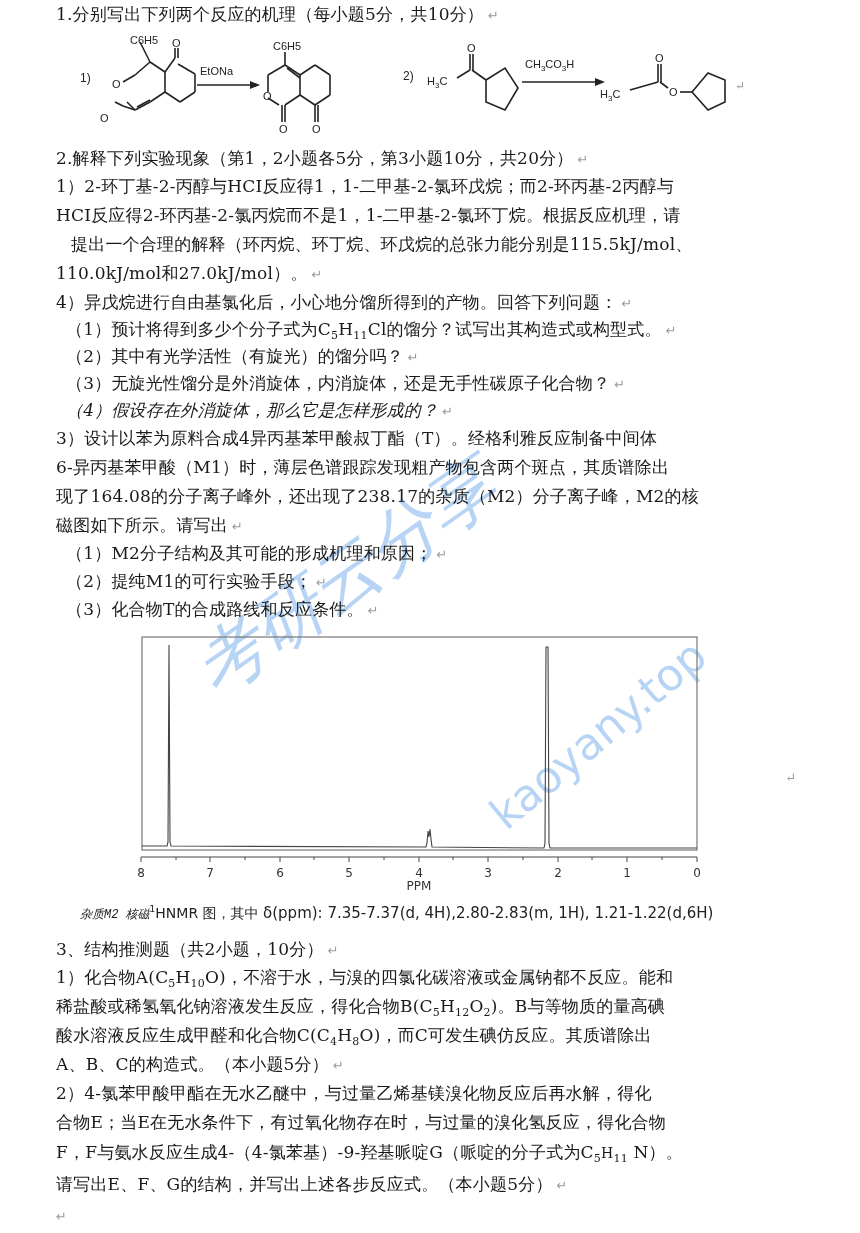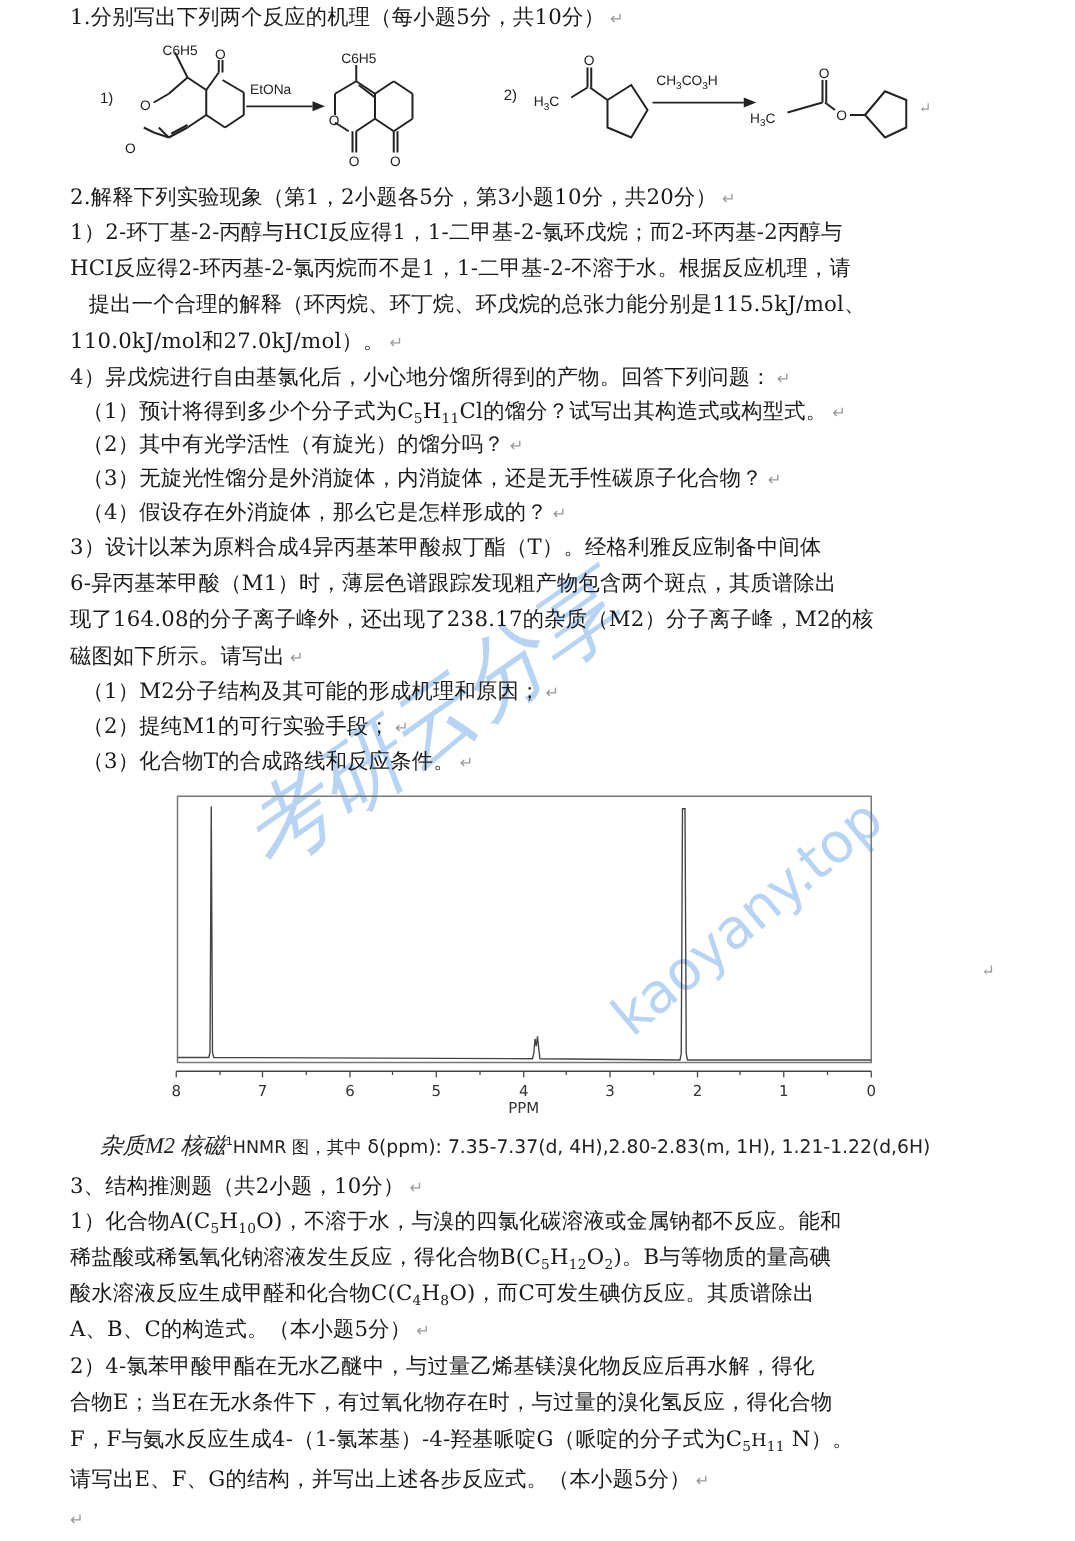"不溶于水" span.ul { text: 不溶于水 -> 氯环丁烷 }
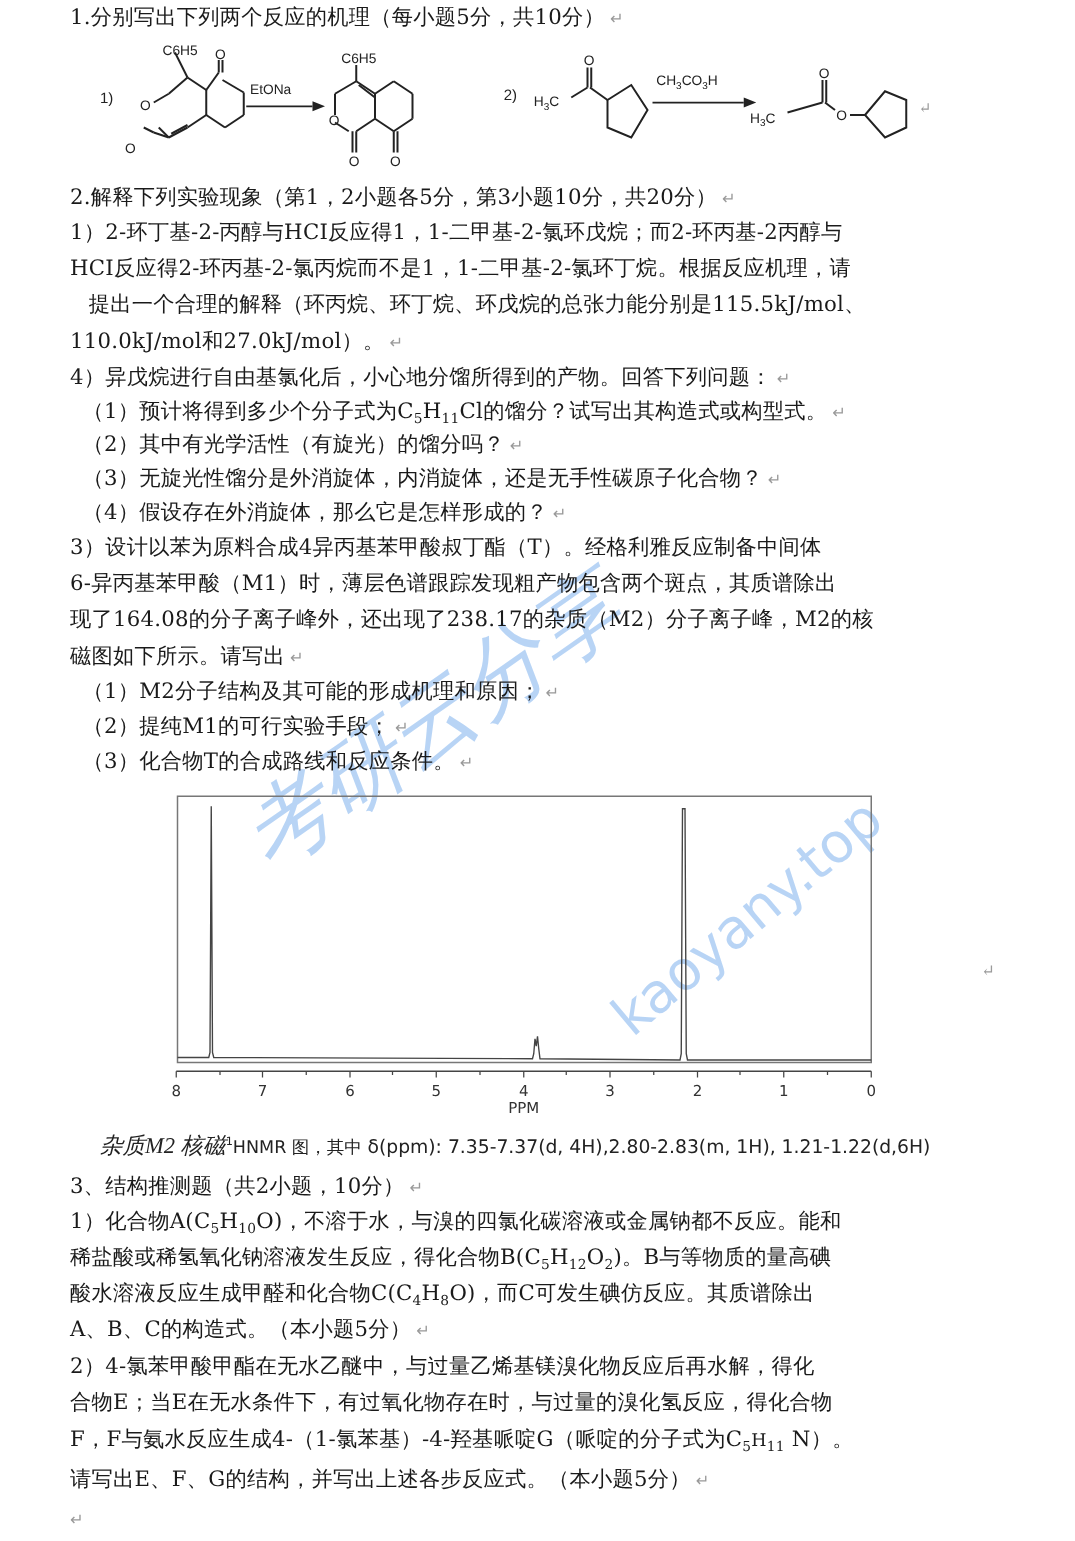"（4）假设存在外消旋体，那么它是怎样形成的？ ↵" div.line { font-style: none -> italic }
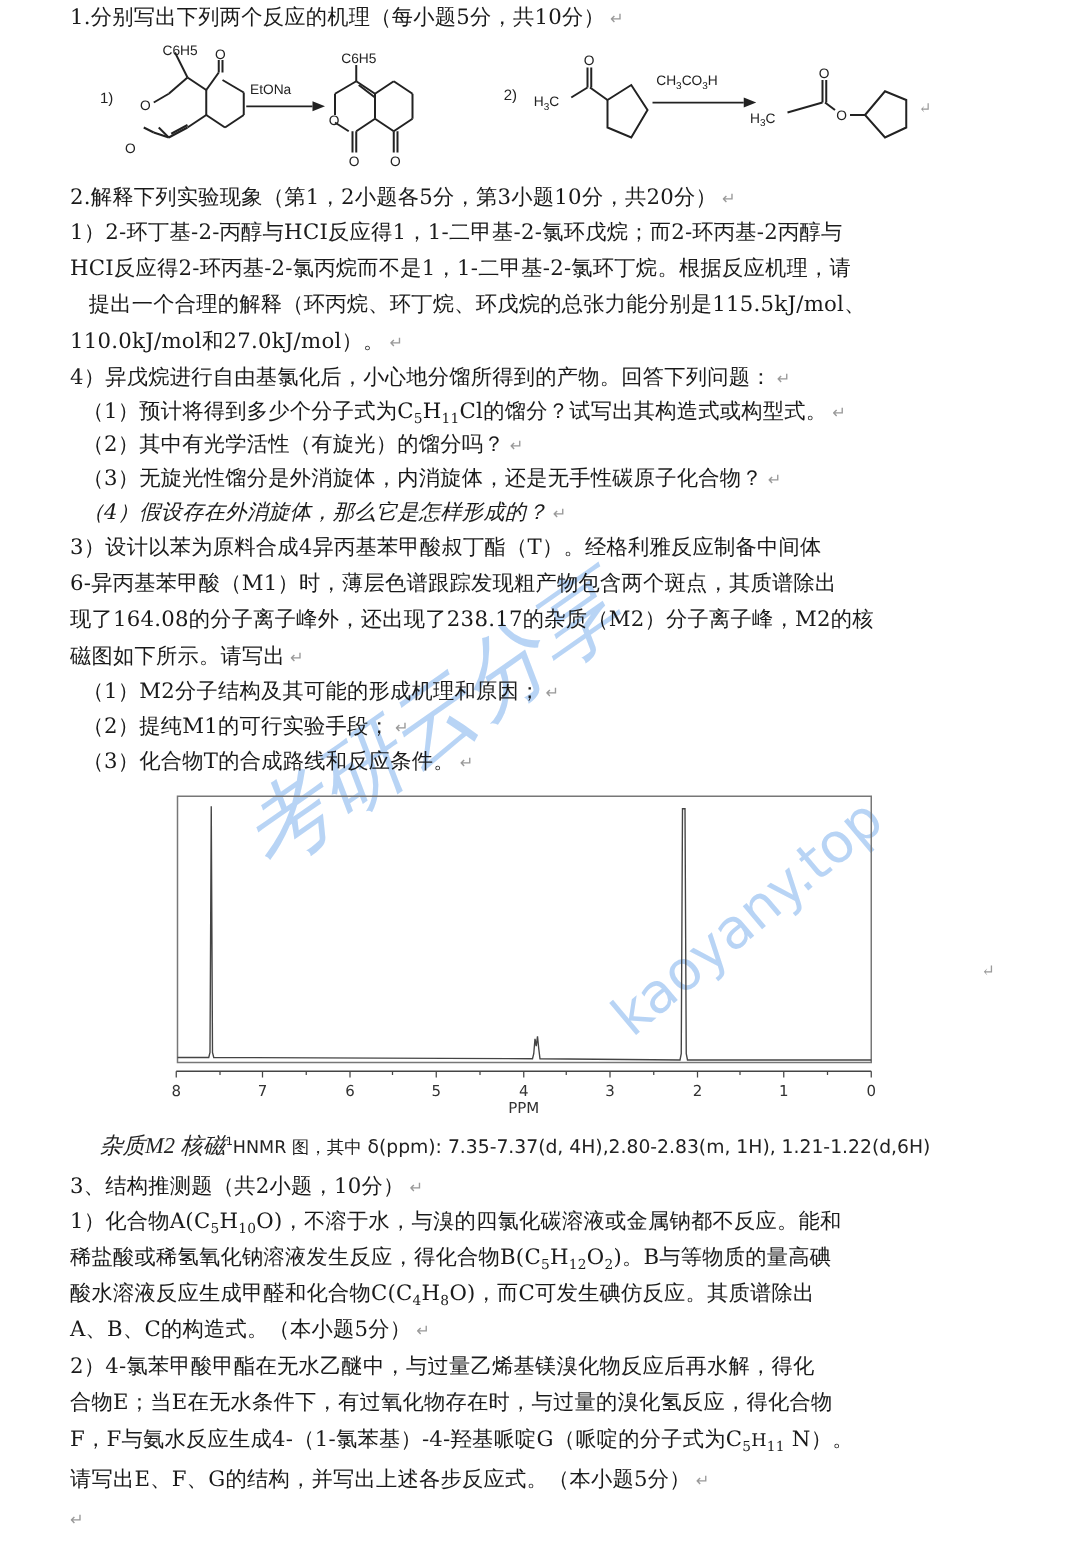"杂质M2 核磁" .caption .cn { font-family: Liberation Serif, serif -> Liberation Mono, monospace; font-size: 18px -> 12px }
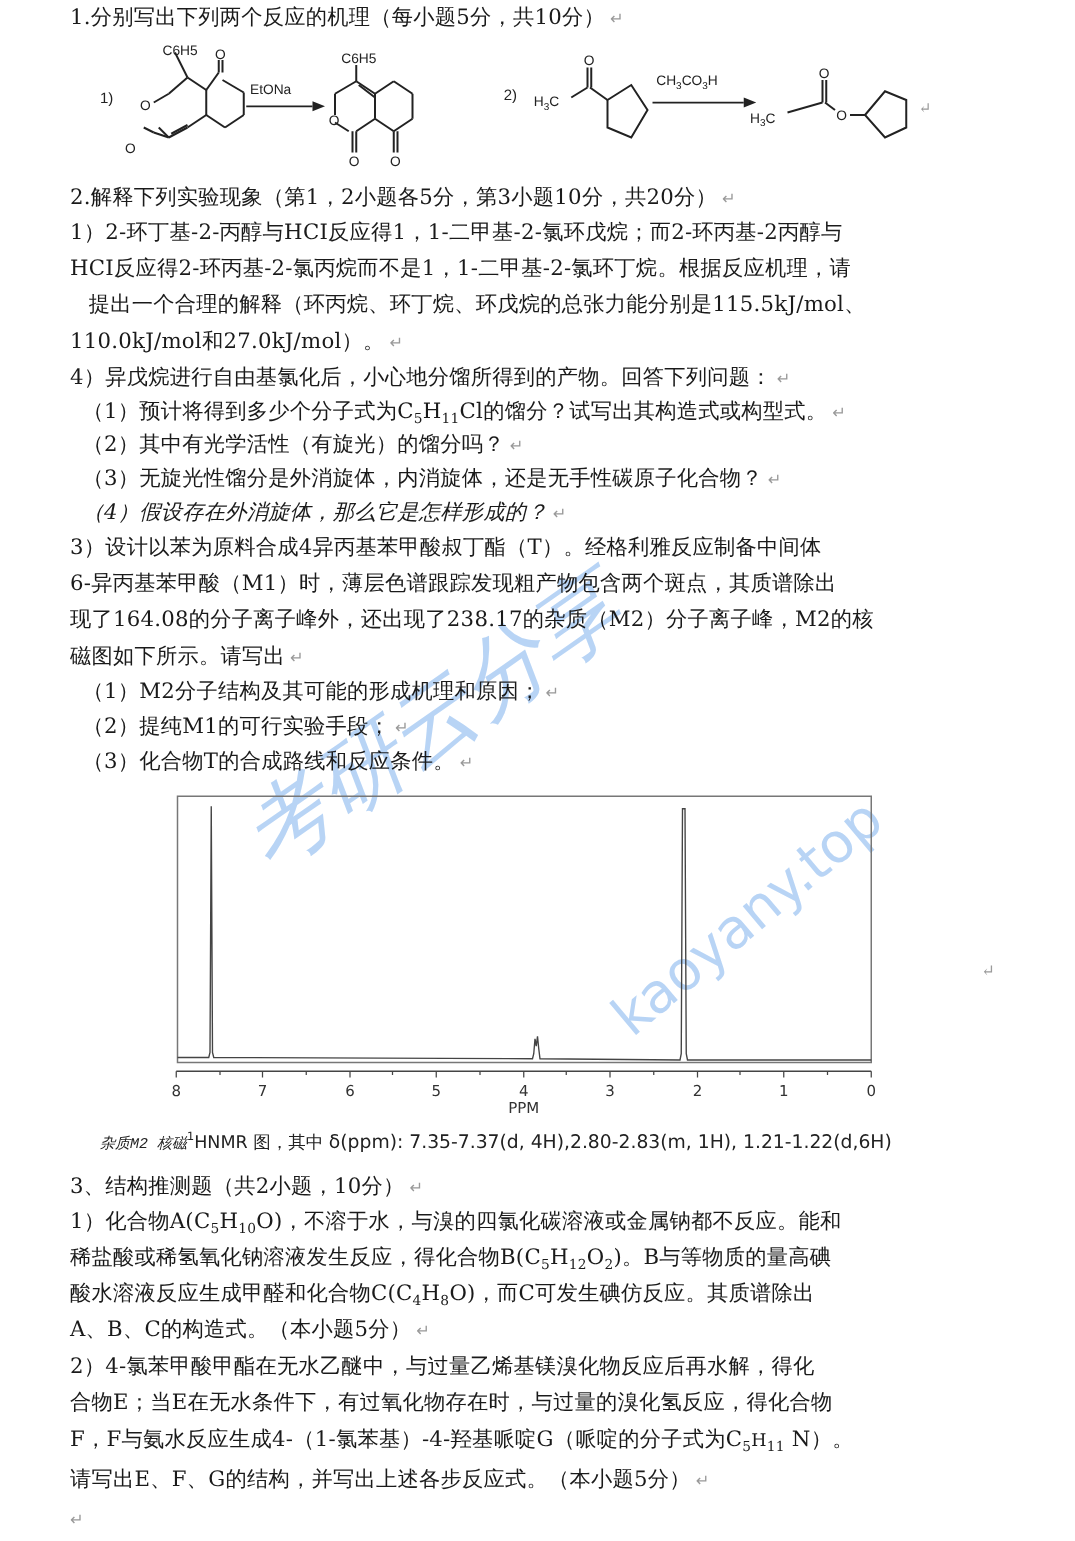"F，F与氨水反应生成4-（1-氯苯基）-4-羟基哌啶G（哌啶的分子式为C" span { text: 1-氯苯基）-4- -> 4-氯苯基）-9- }
